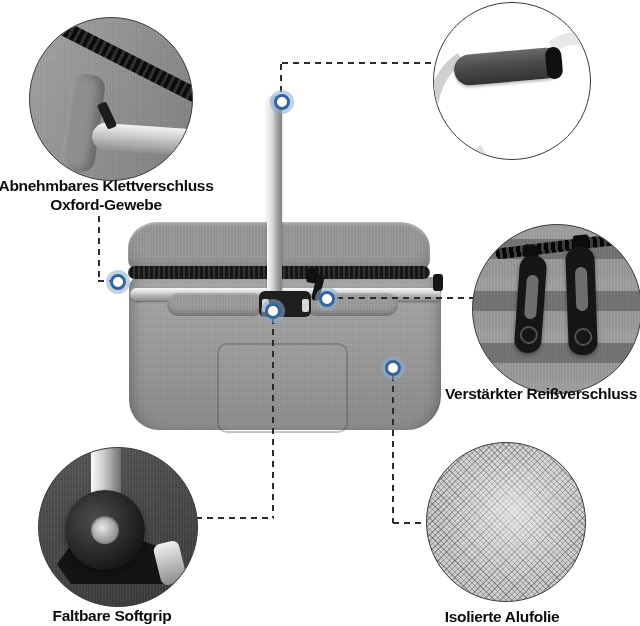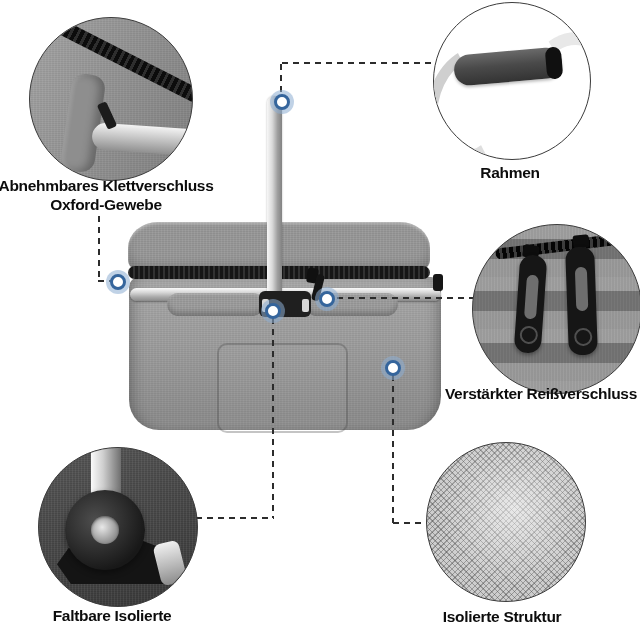"Rahmen" div { html: <div>Rahmen</div> -> none }
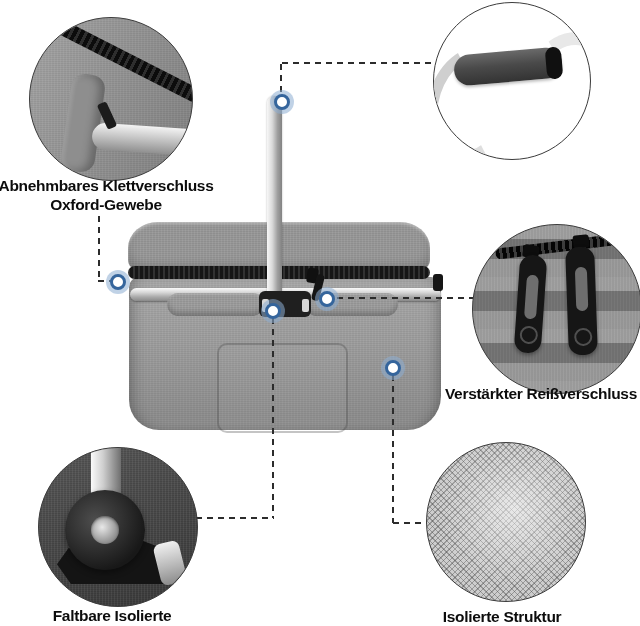"Faltbare Isolierte" div.label { text: Isolierte -> Softgrip }
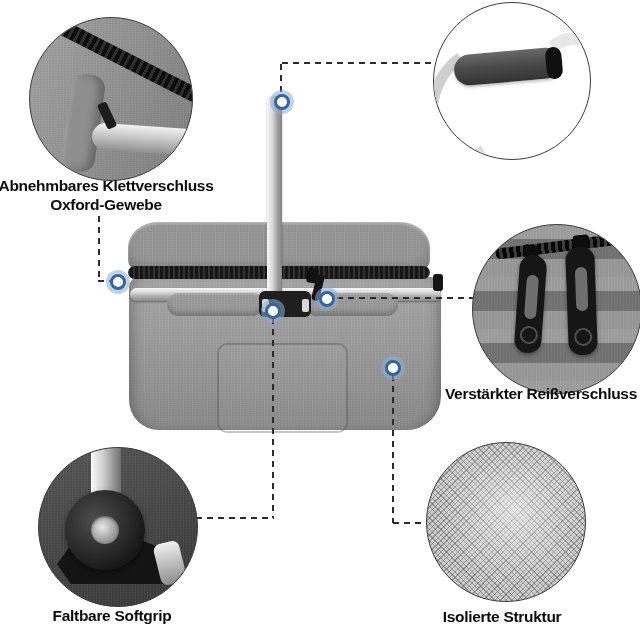"Isolierte Struktur" div.label { text: Struktur -> Alufolie }
